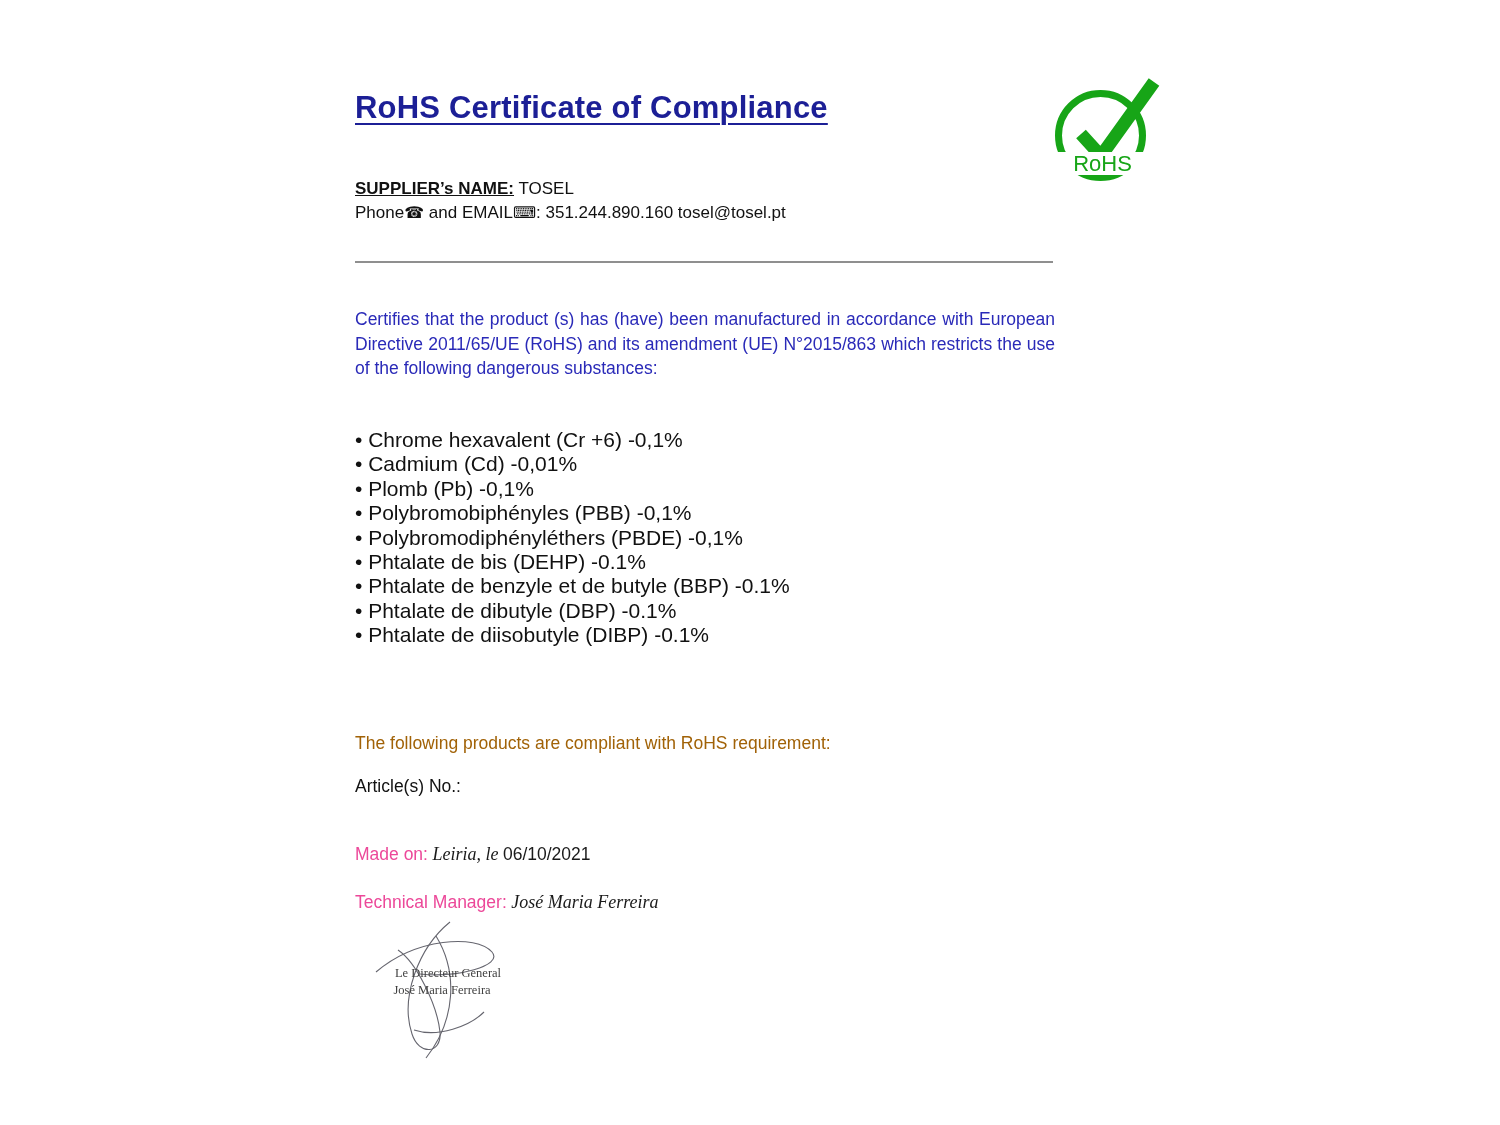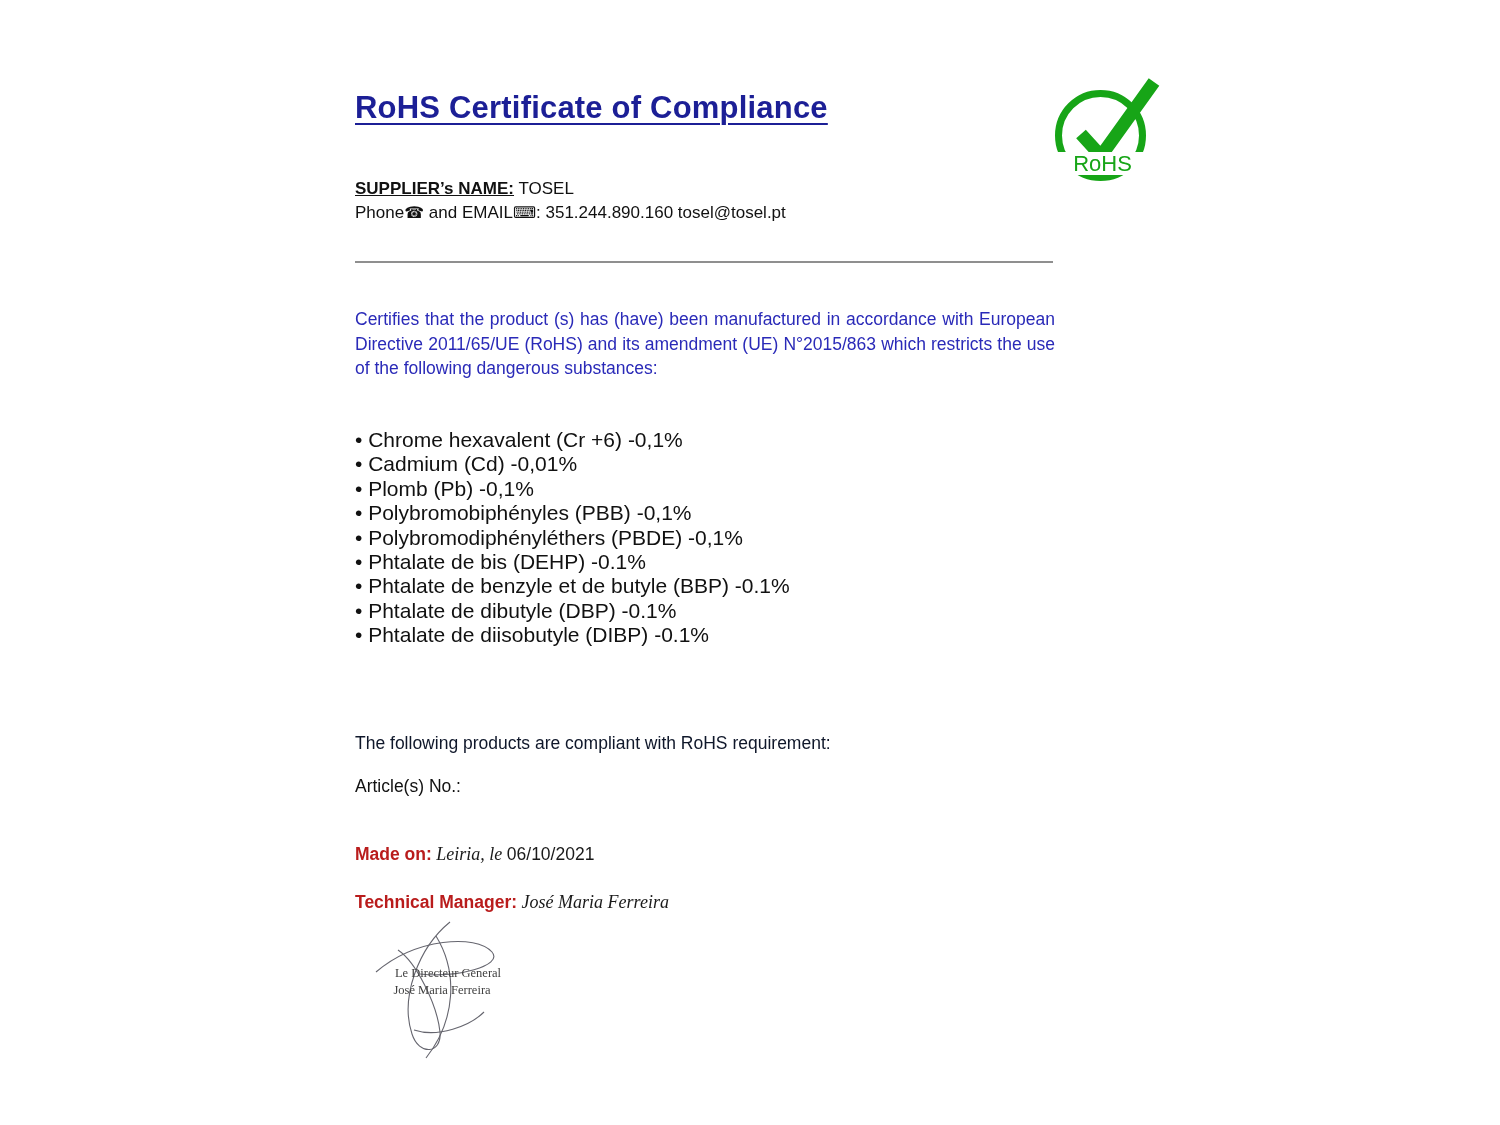"The following products are compliant" .compliance-statement { color: #0f172a -> #a16207 }
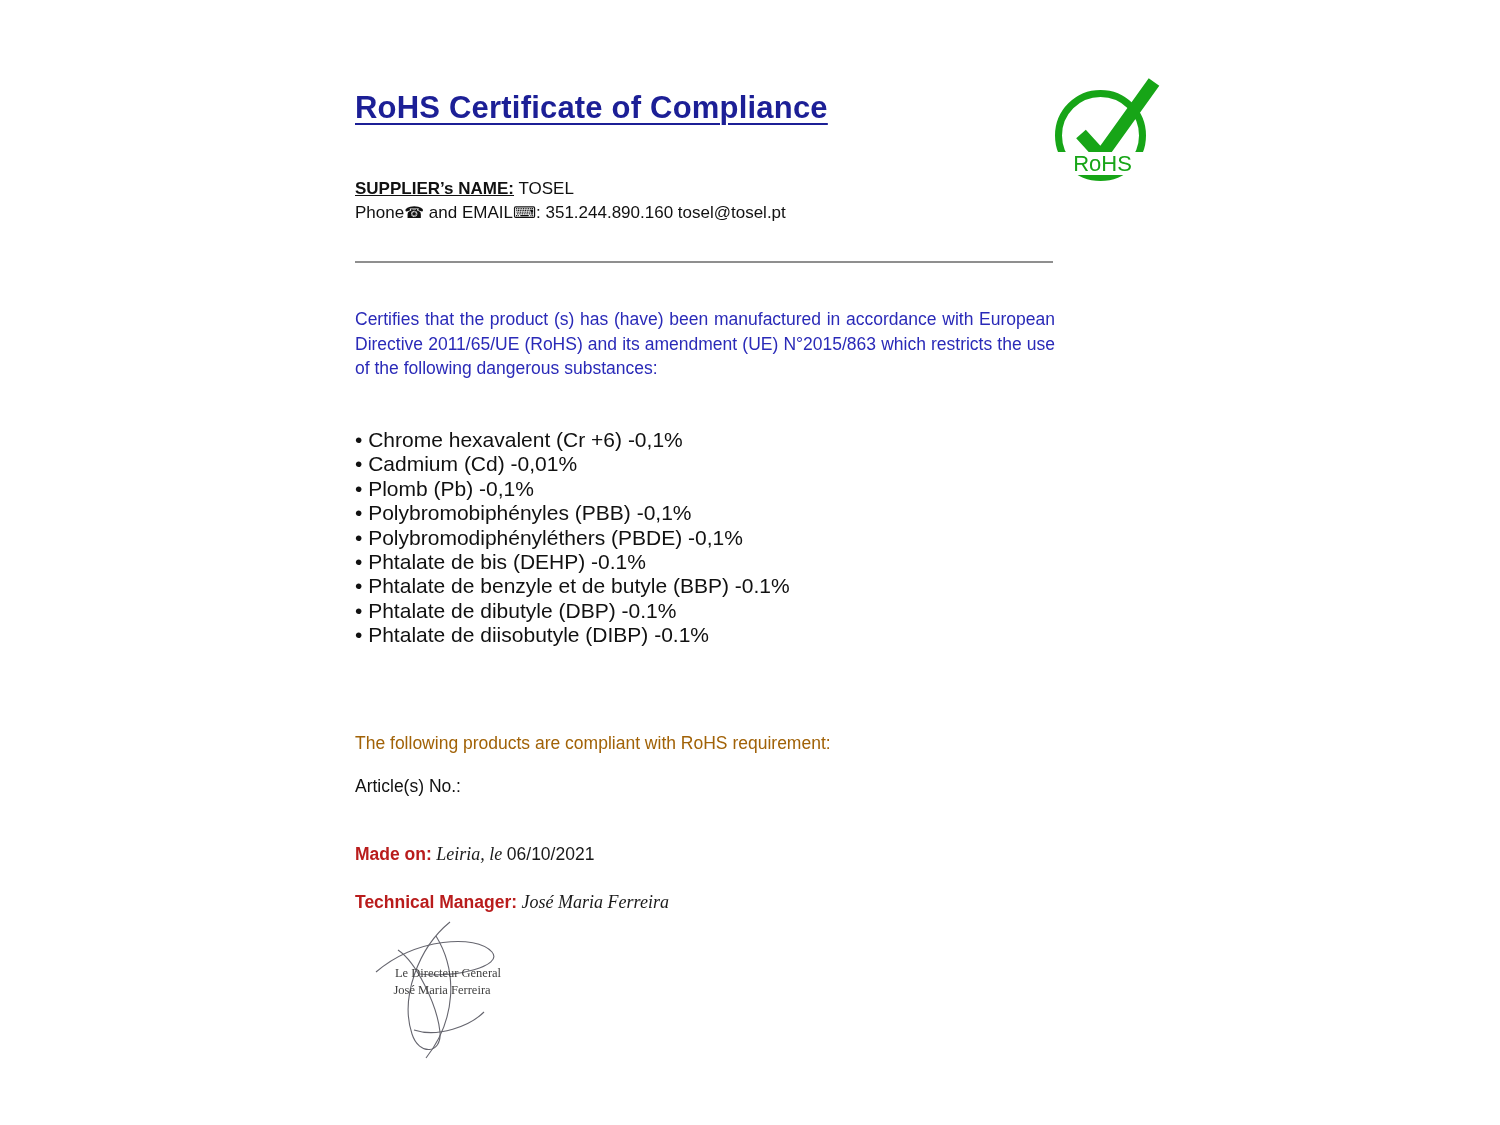"Made on:" .navy-label { color: #b91c1c -> #ec4899; font-weight: bold -> normal }
